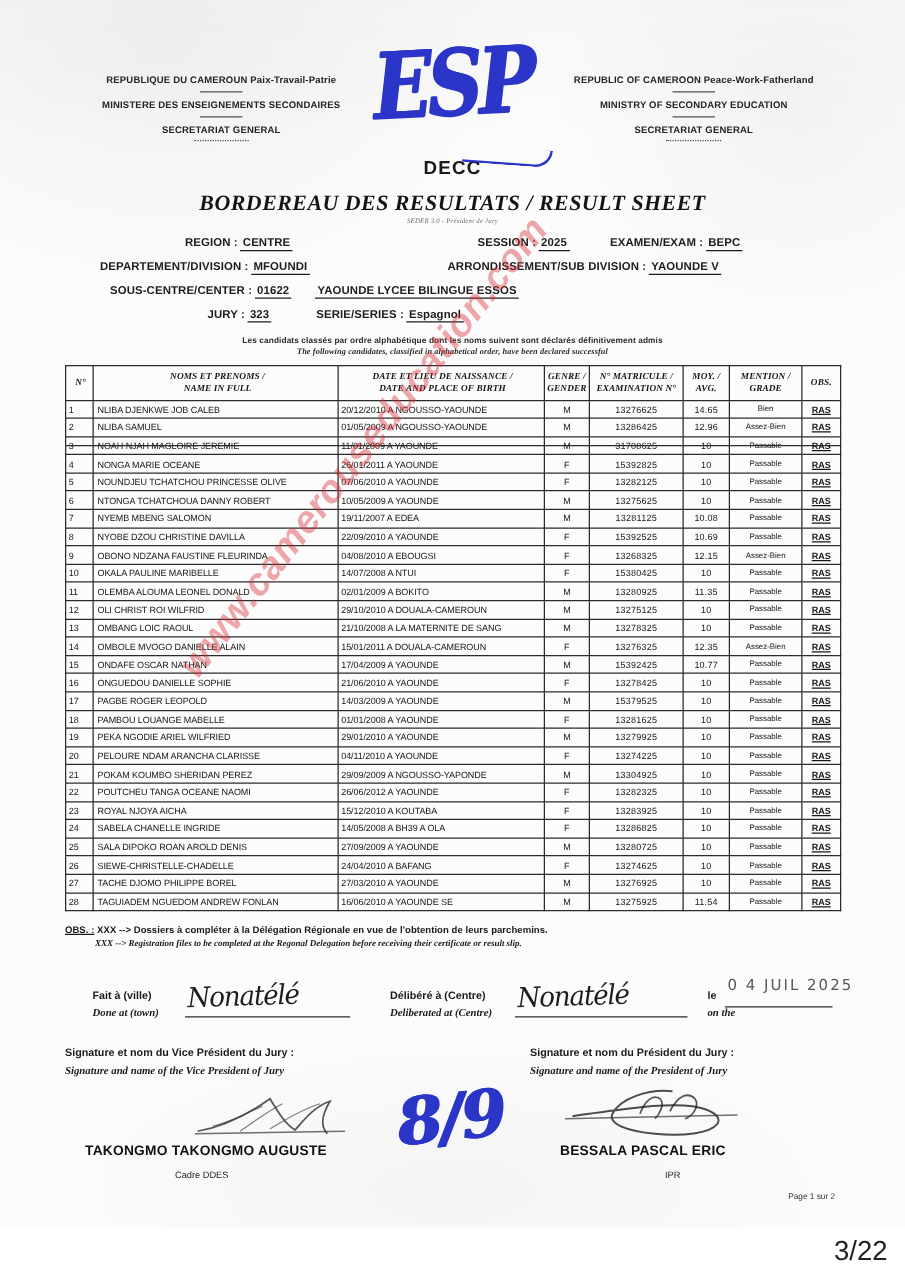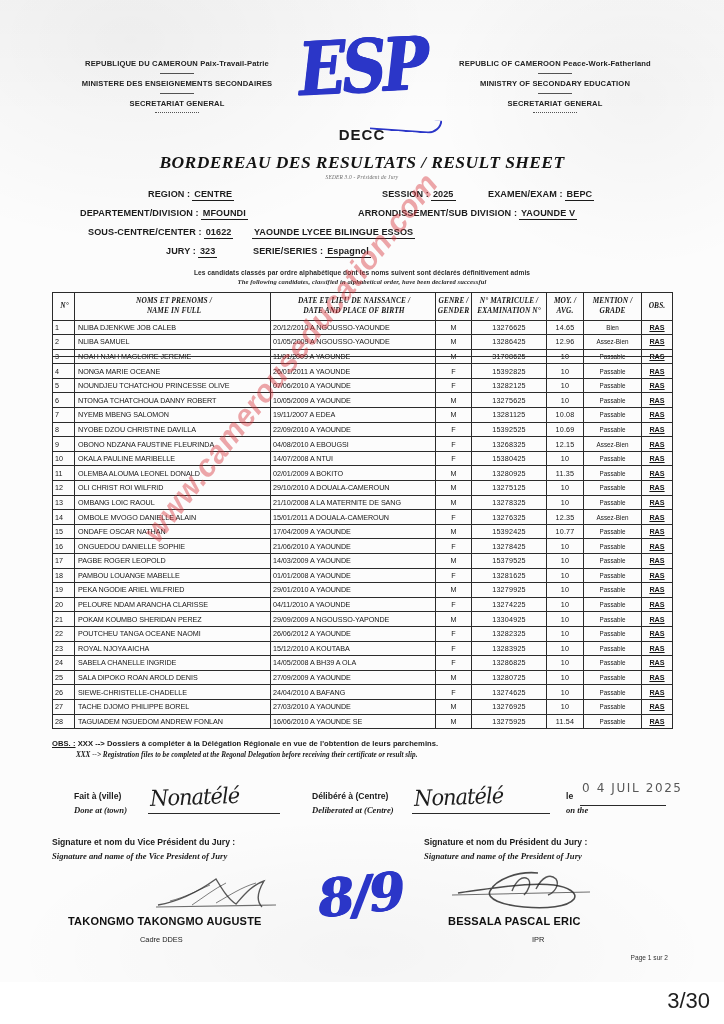"3/30" div.viewer-pageno { text: 3/30 -> 3/22 }
